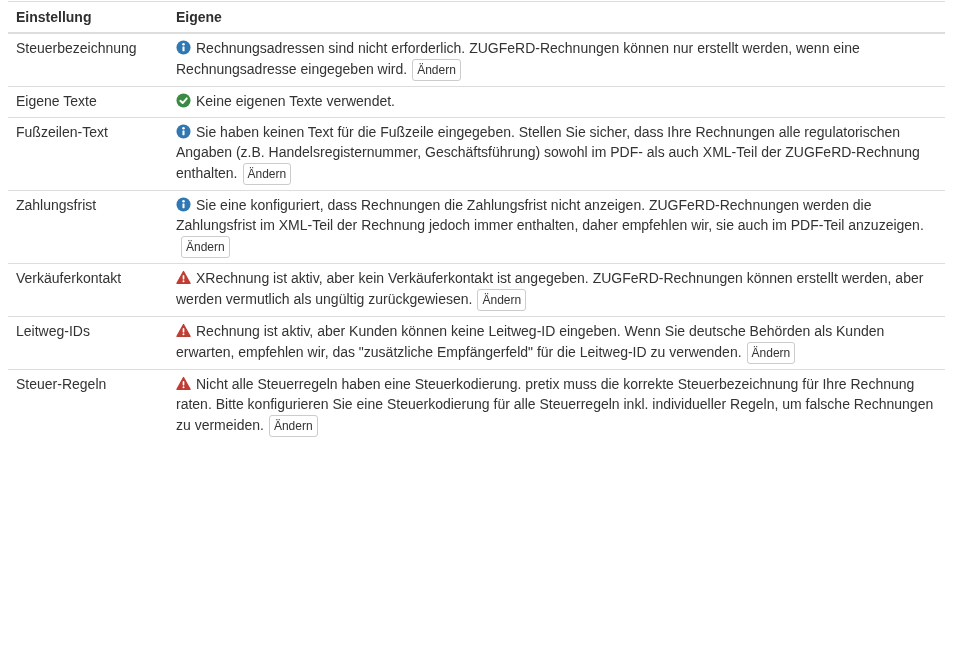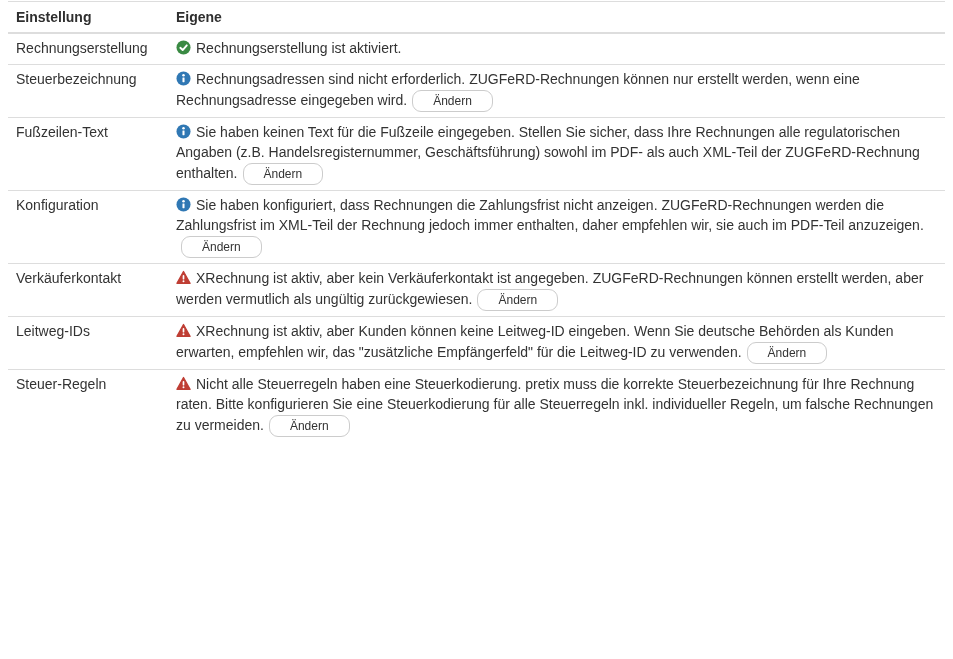"Rechnungserstellung" tr { html: <tr> <td>Rechnungserstellung</td> <td> <p><svg> <circle></circle> <path></path> </svg><span>Rechnungserstellung ist aktiviert.</span></p> </td> </tr> -> none }
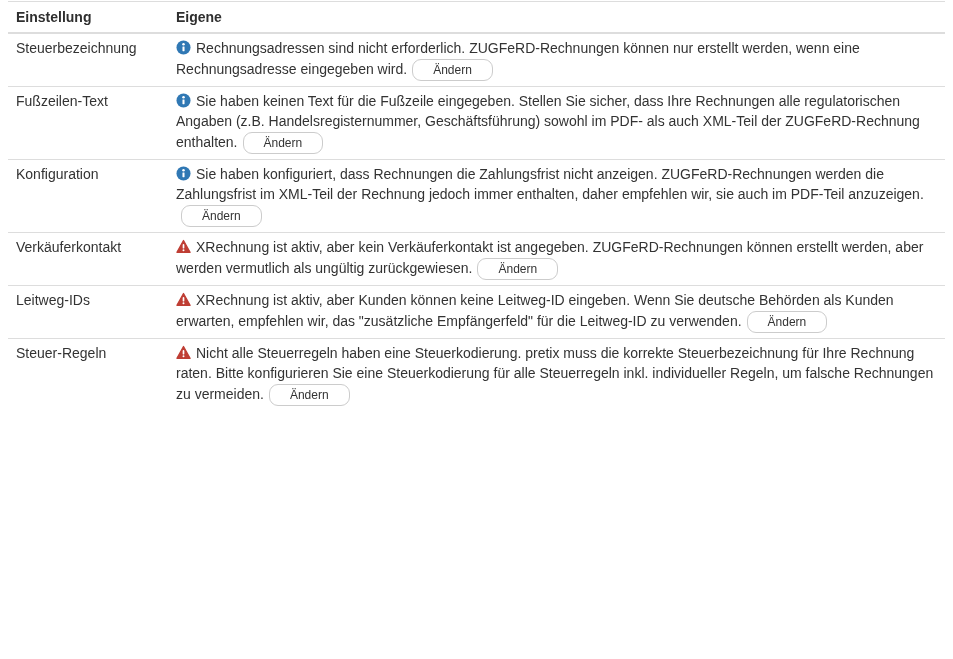"Ändern" .btn-change { border-radius: 9px -> 3px; padding: 1px 20px -> 1px 4px }
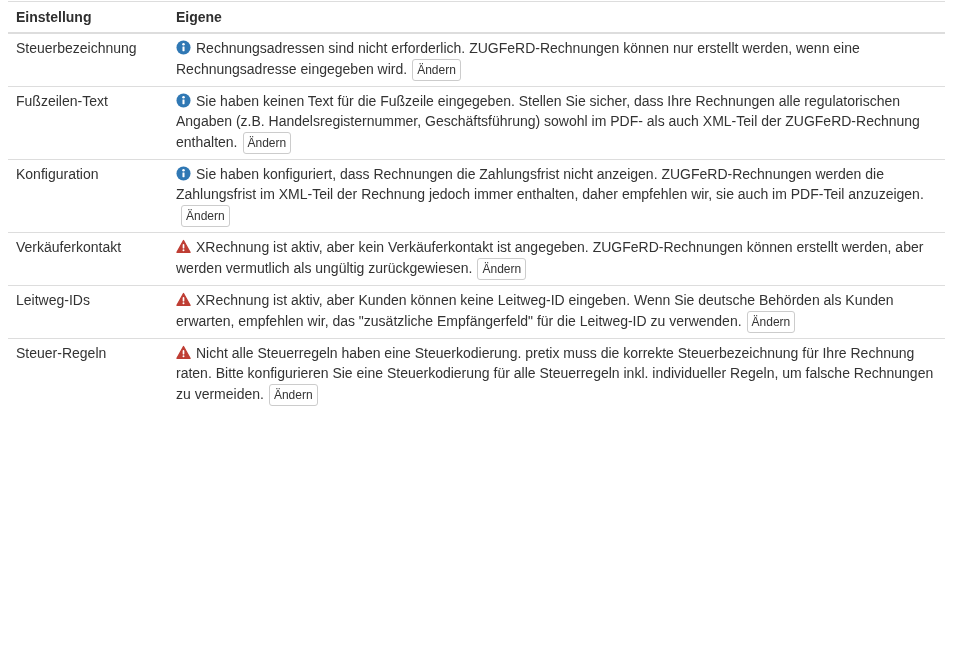"Eigene Texte" tr { html: none -> <tr> <td>Eigene Texte</td> <td> <p><svg> <circle></circle> <path></path> </svg><span>Keine eigenen Texte verwendet.</span></p> </td> </tr> }
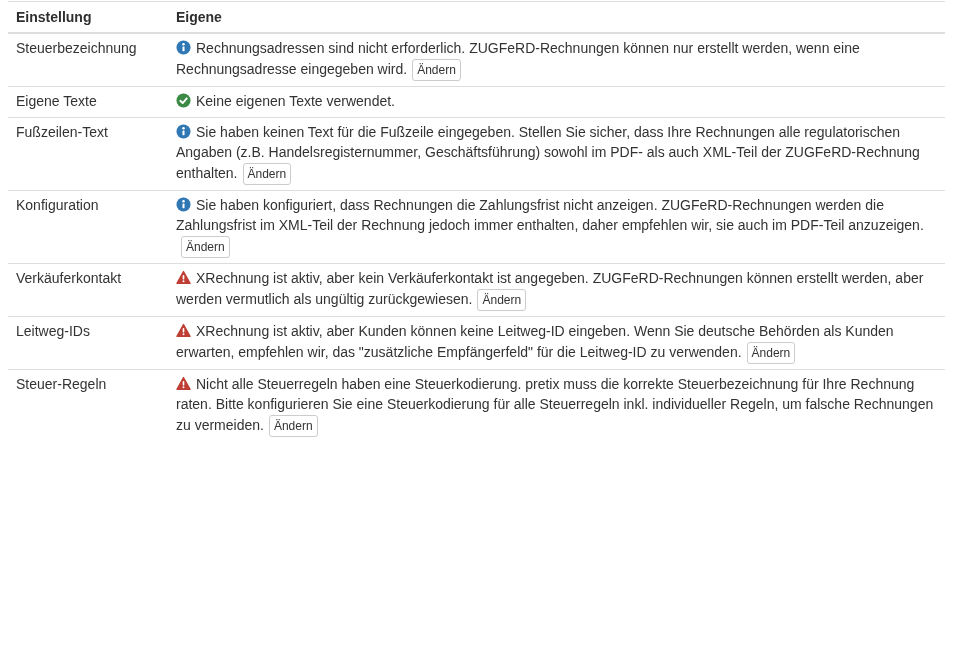"Konfiguration" td { text: Konfiguration -> Zahlungsfrist }
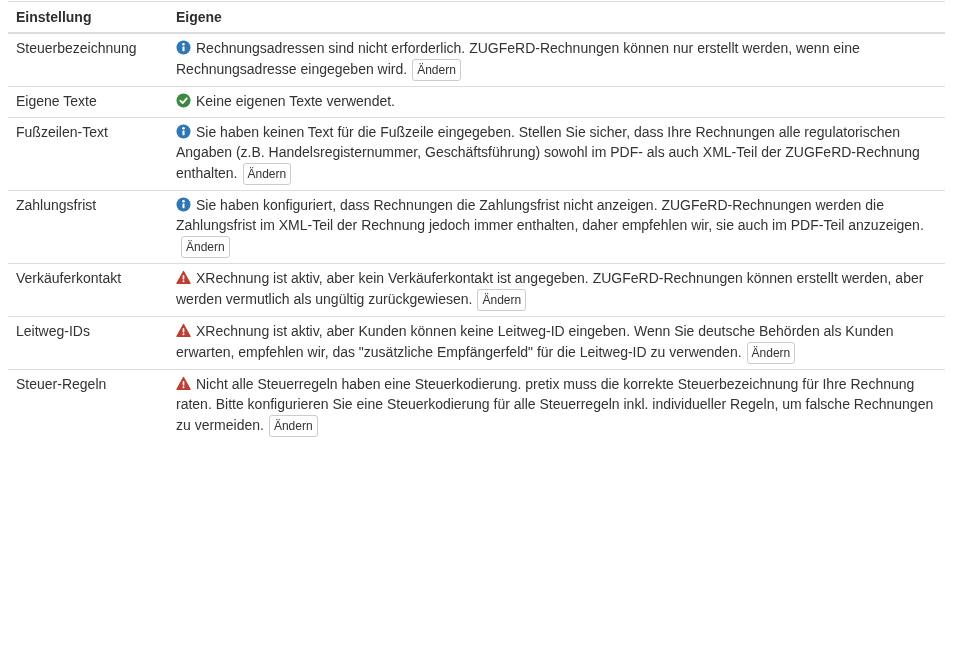"Sie haben konfiguriert, dass Rechnungen" span { text: haben -> eine }
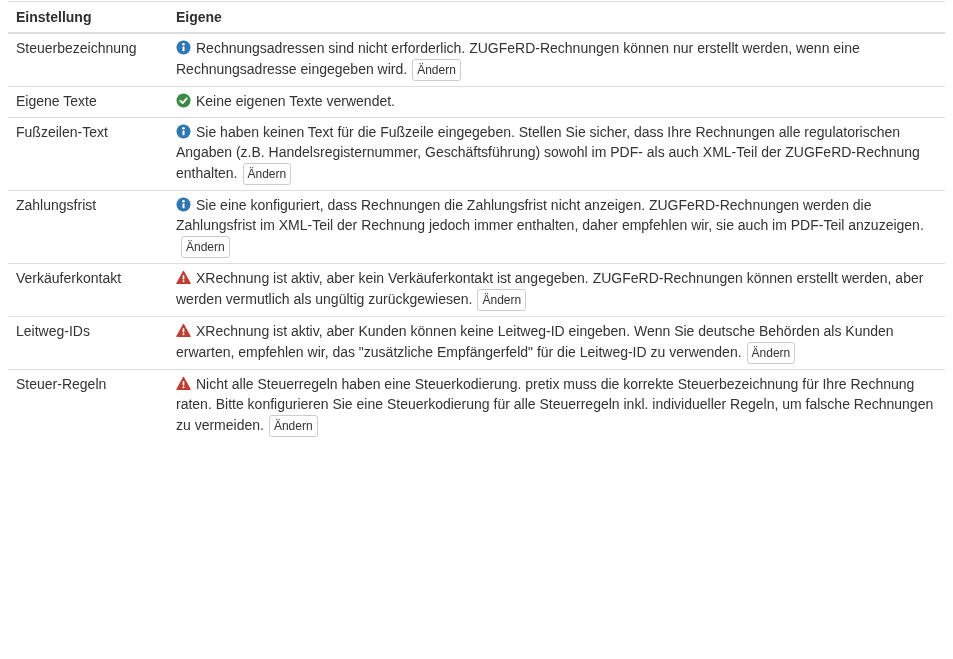"XRechnung ist aktiv, aber Kunden" span { text: XRechnung -> Rechnung }
